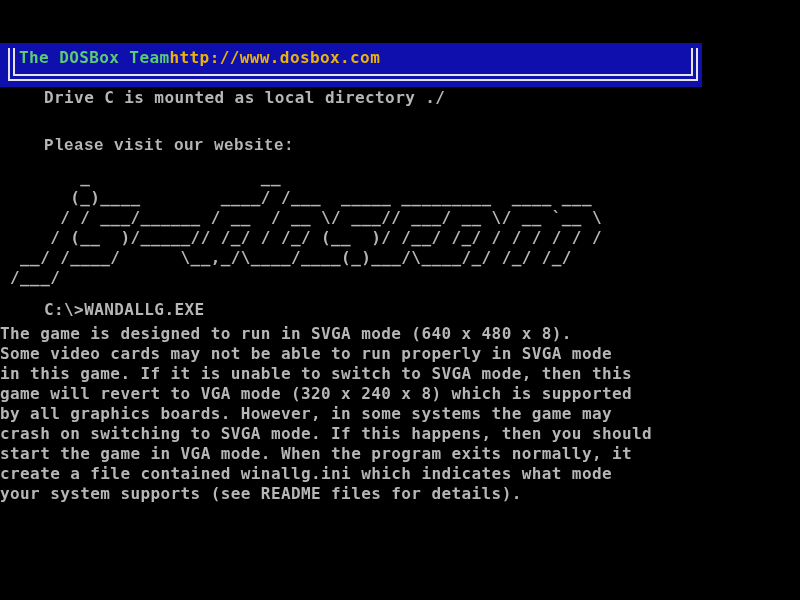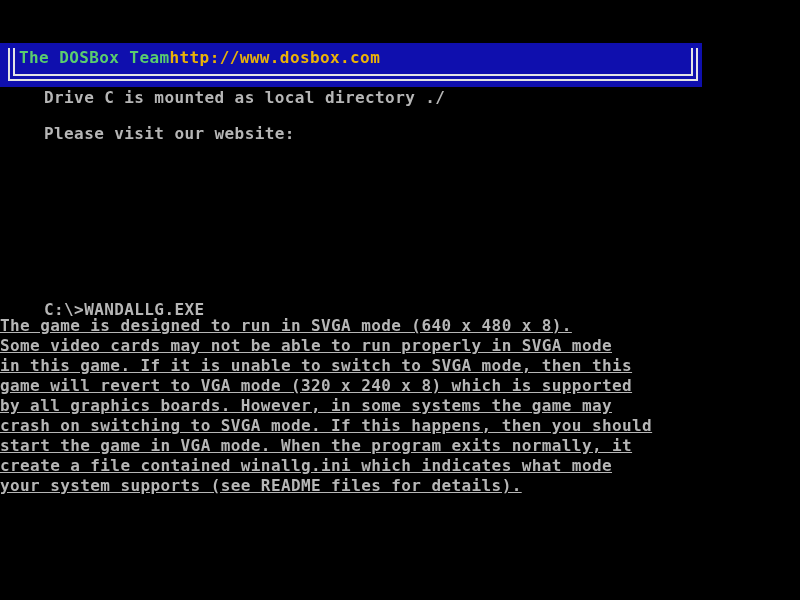"Please visit our website:" .website { font-family: none -> Liberation Mono, monospace; top: 124px -> 136px }
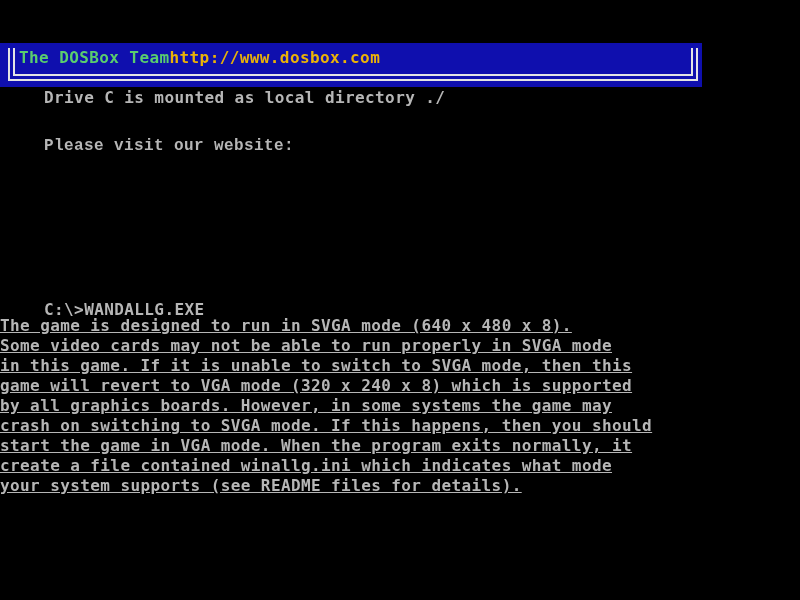"_ __" pre.row { html: none -> <pre> _ __ (_)____ ____/ /___ _____ _________ ____ ___ / / ___/______ / __ / __ \/ ___// ___/ __ \/ __ `__ \ / (__ )/_____// /_/ / /_/ (__ )/ /__/ /_/ / / / / / / __/ /____/ \__,_/\____/____(_)___/\____/_/ /_/ /_/ /___/</pre> }
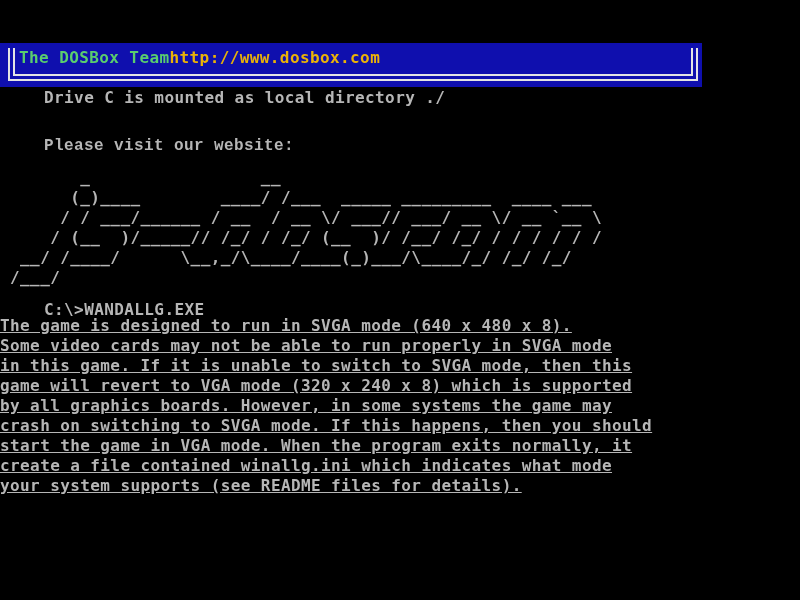"The game is designed to" .info { text-decoration: underline -> none; top: 316px -> 324px }
